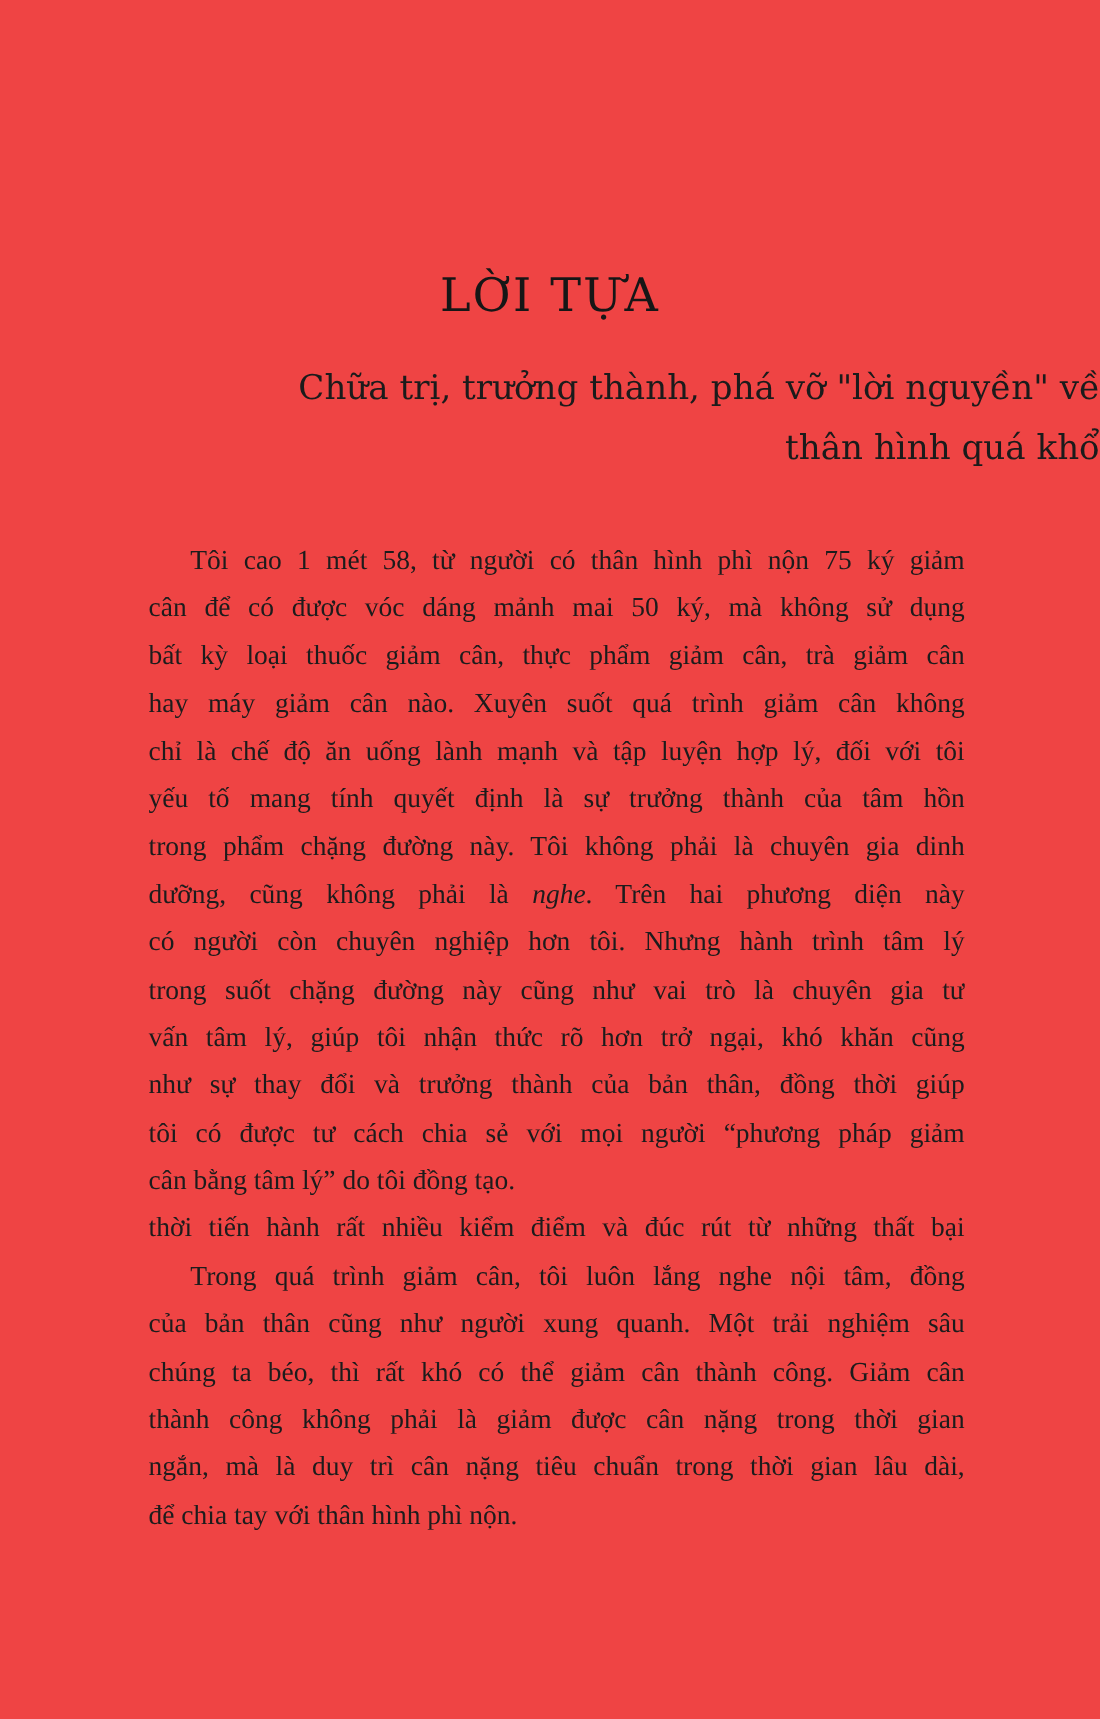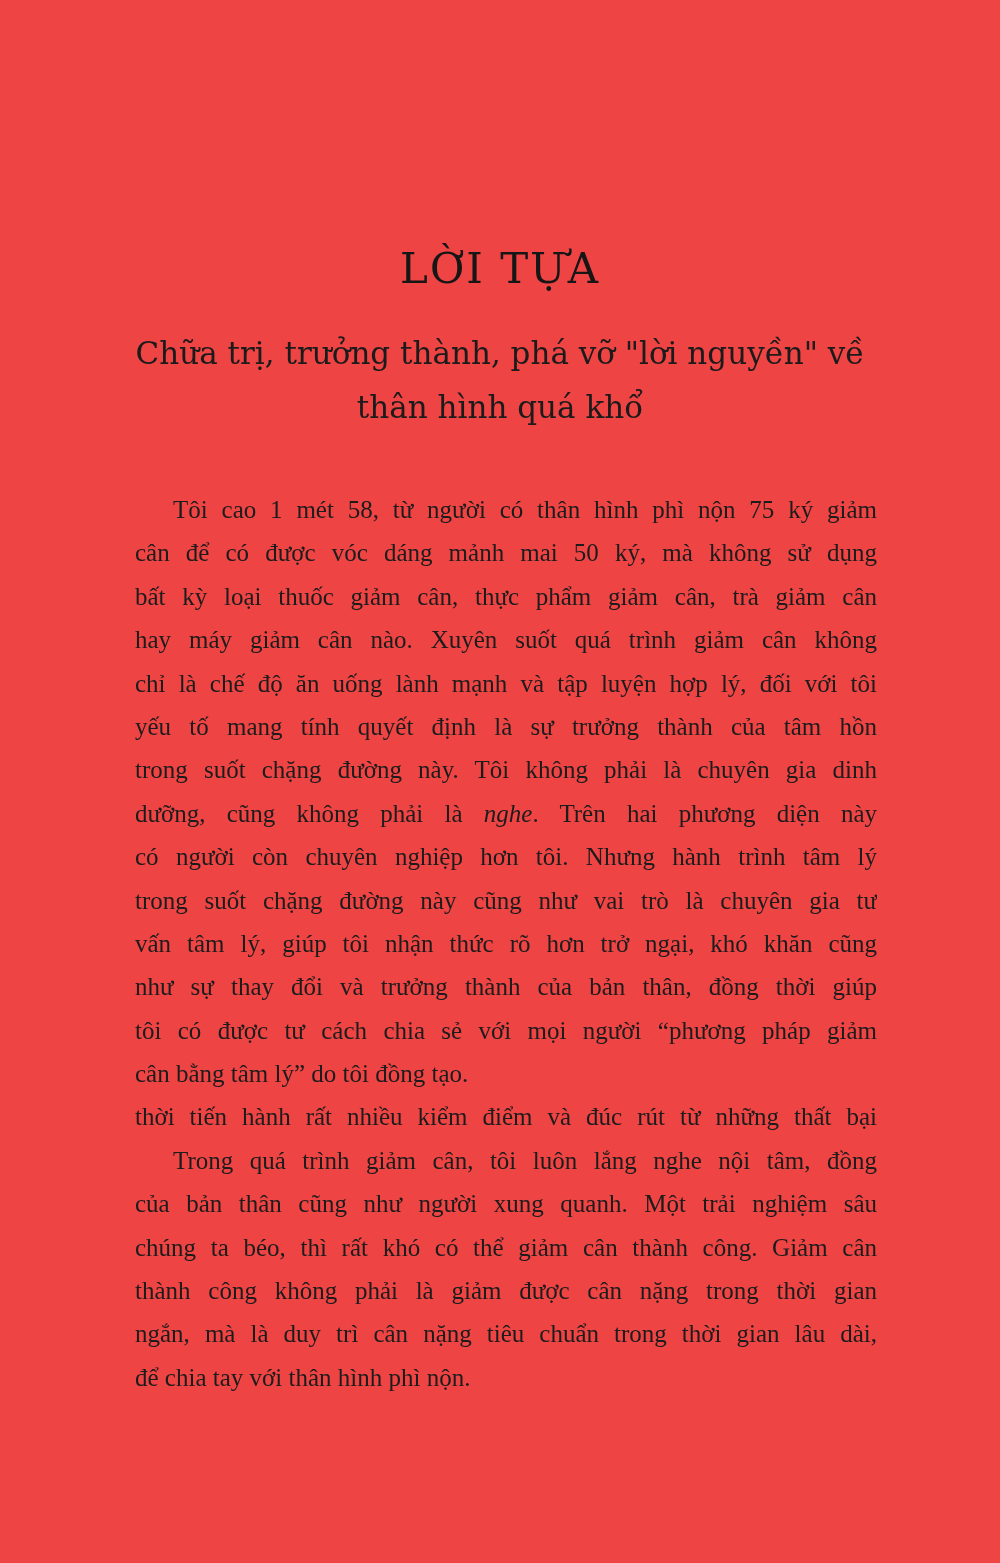"Chữa trị, trưởng thành, phá" .subtitle { text-align: center -> right }
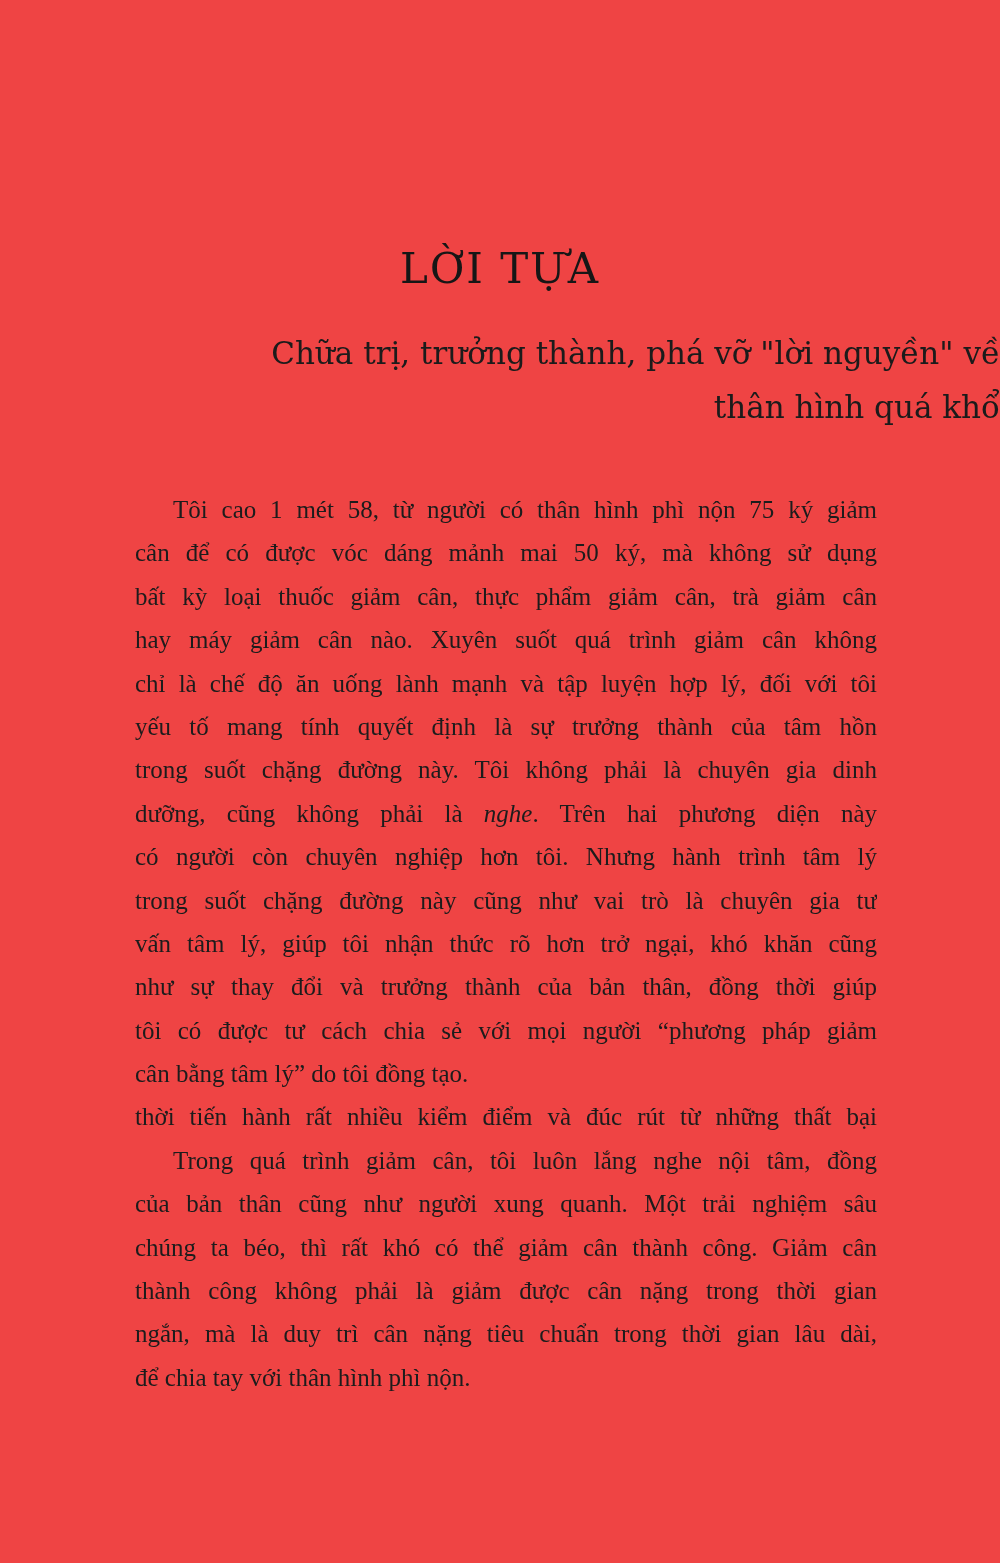"trong suốt chặng đường này." span { text: suốt -> phẩm }
